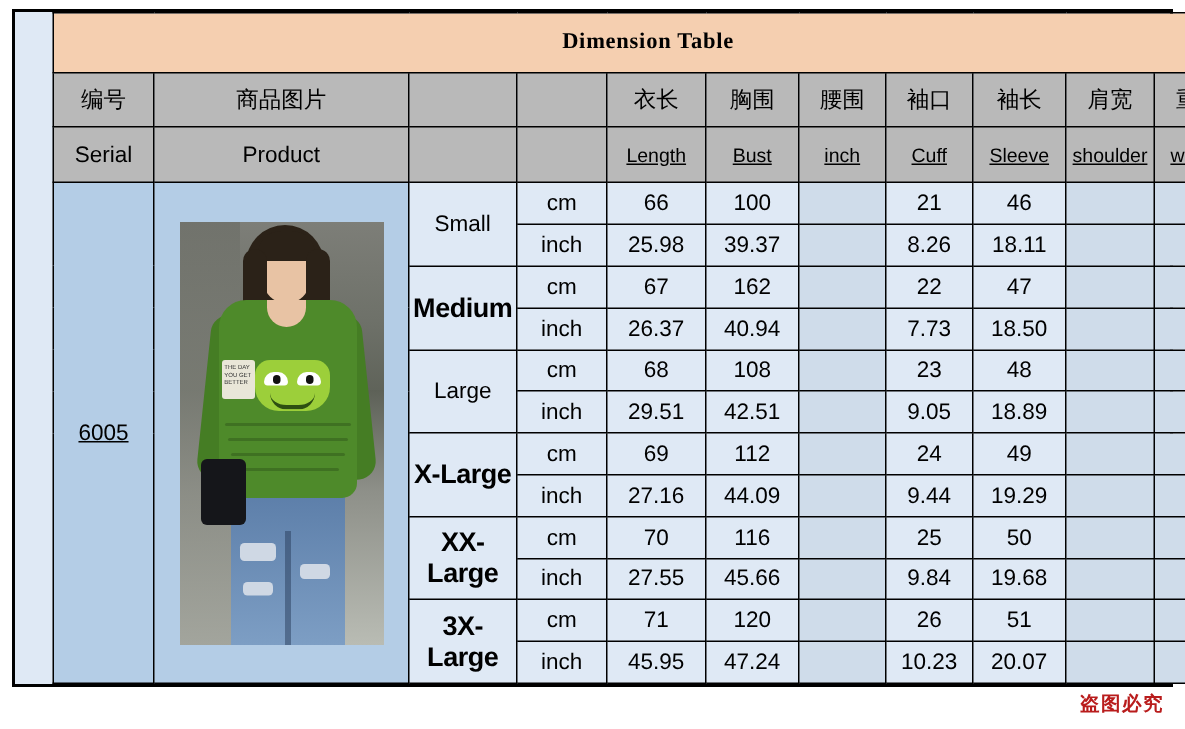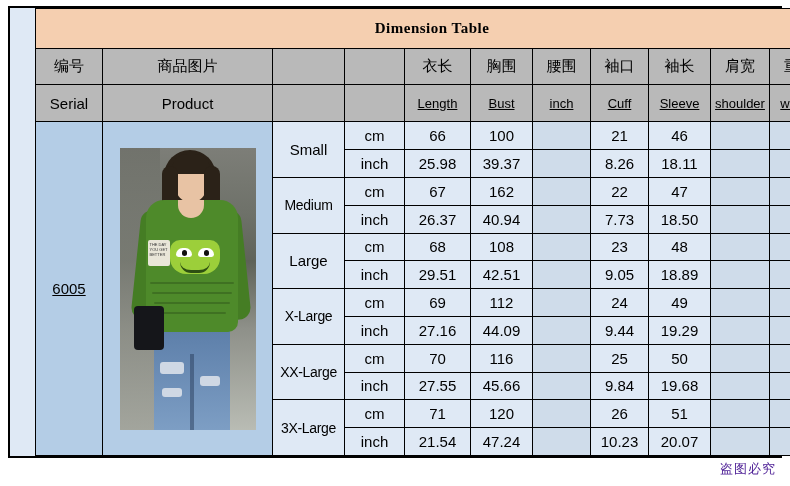"Medium" .size-cell.tight { font-size: 14px -> 18px; font-weight: none -> bold }
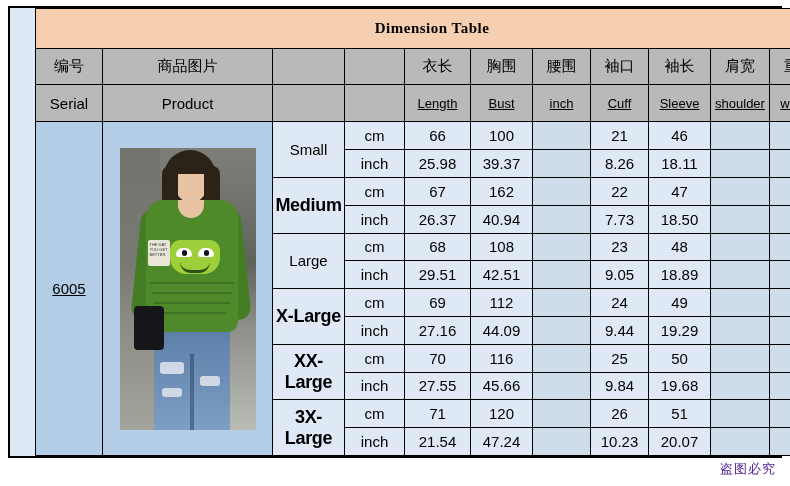"21.54" td.val { text: 21.54 -> 45.95 }
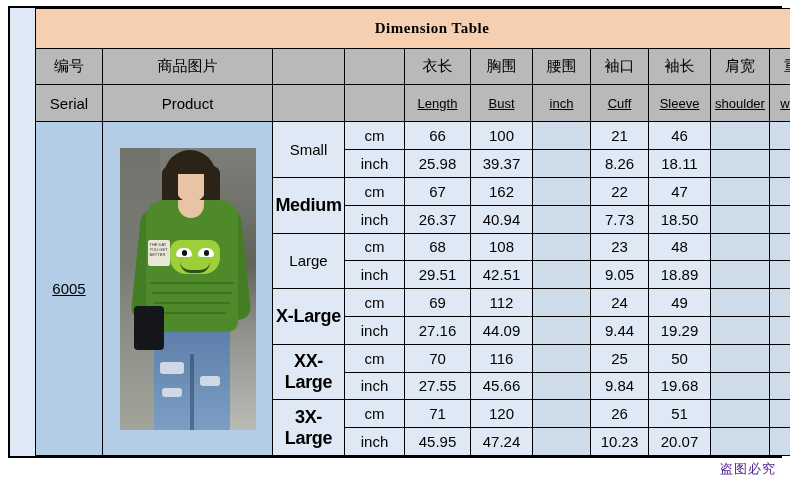"盗图必究" .watermark { color: #4c1d95 -> #b91c1c; font-weight: none -> bold }
